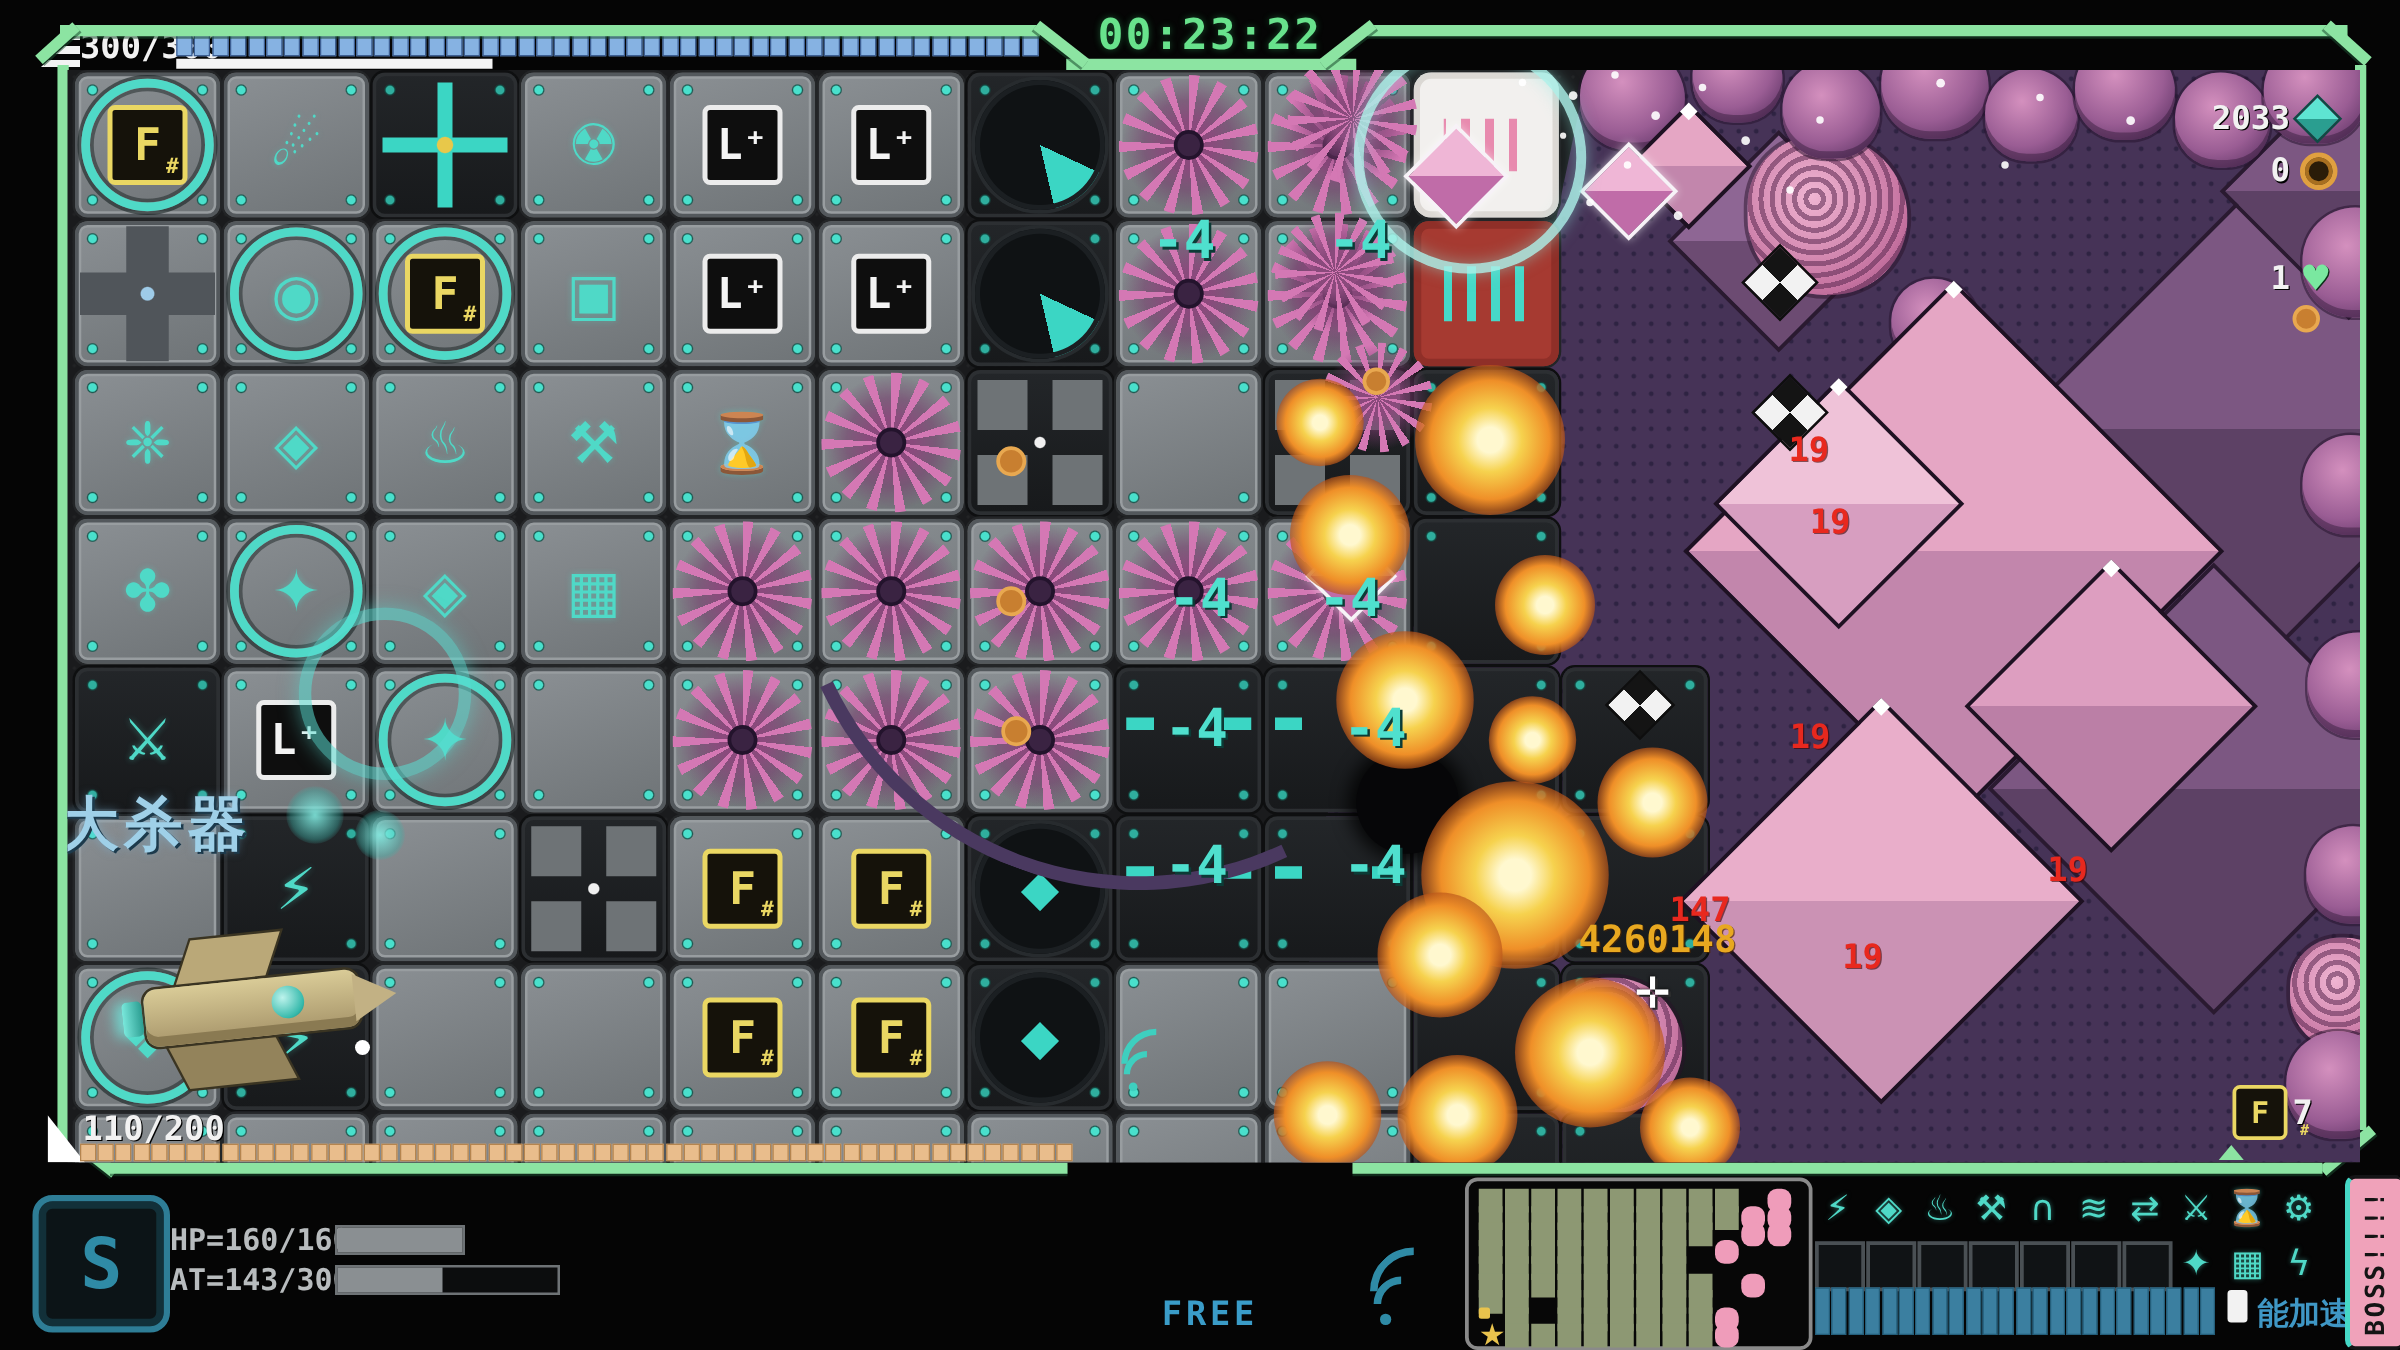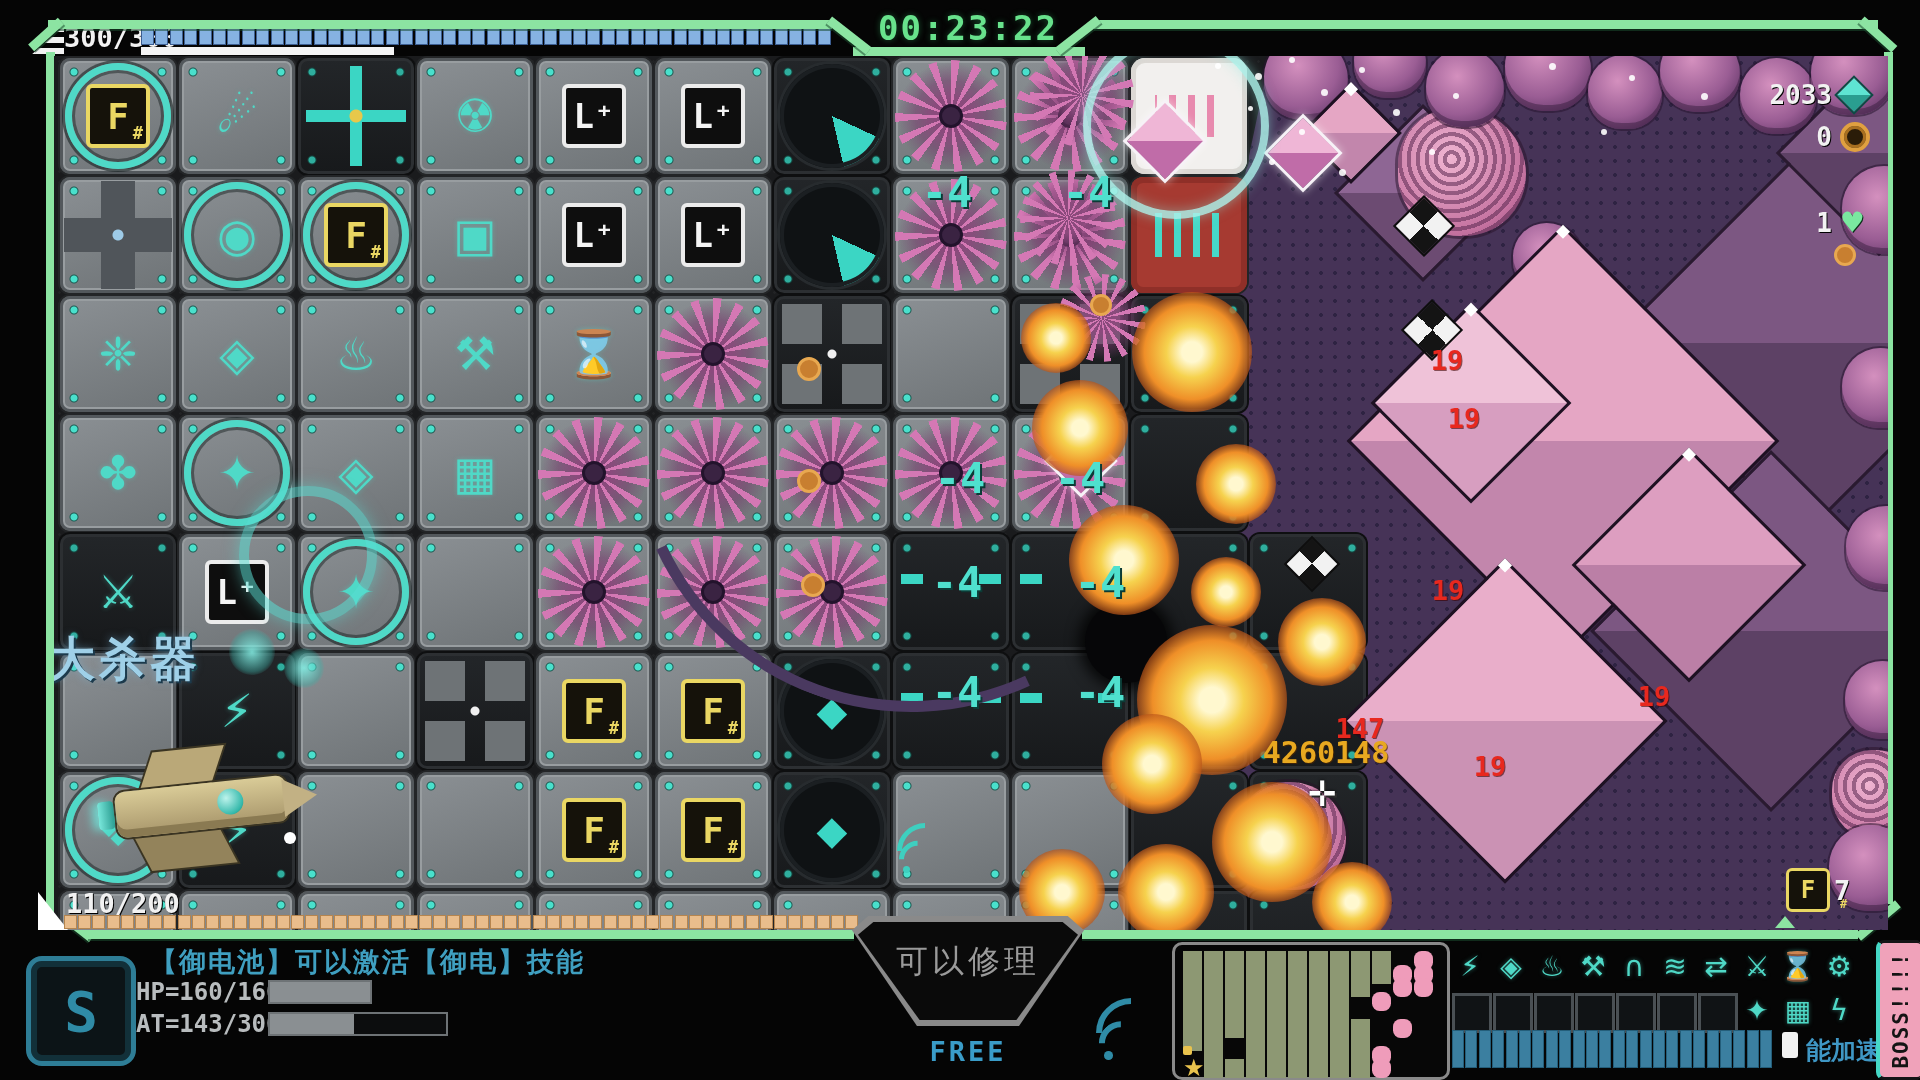"【御电池】可以激活【御电】技能" div { html: <div>【御电池】可以激活【御电】技能</div> -> none }
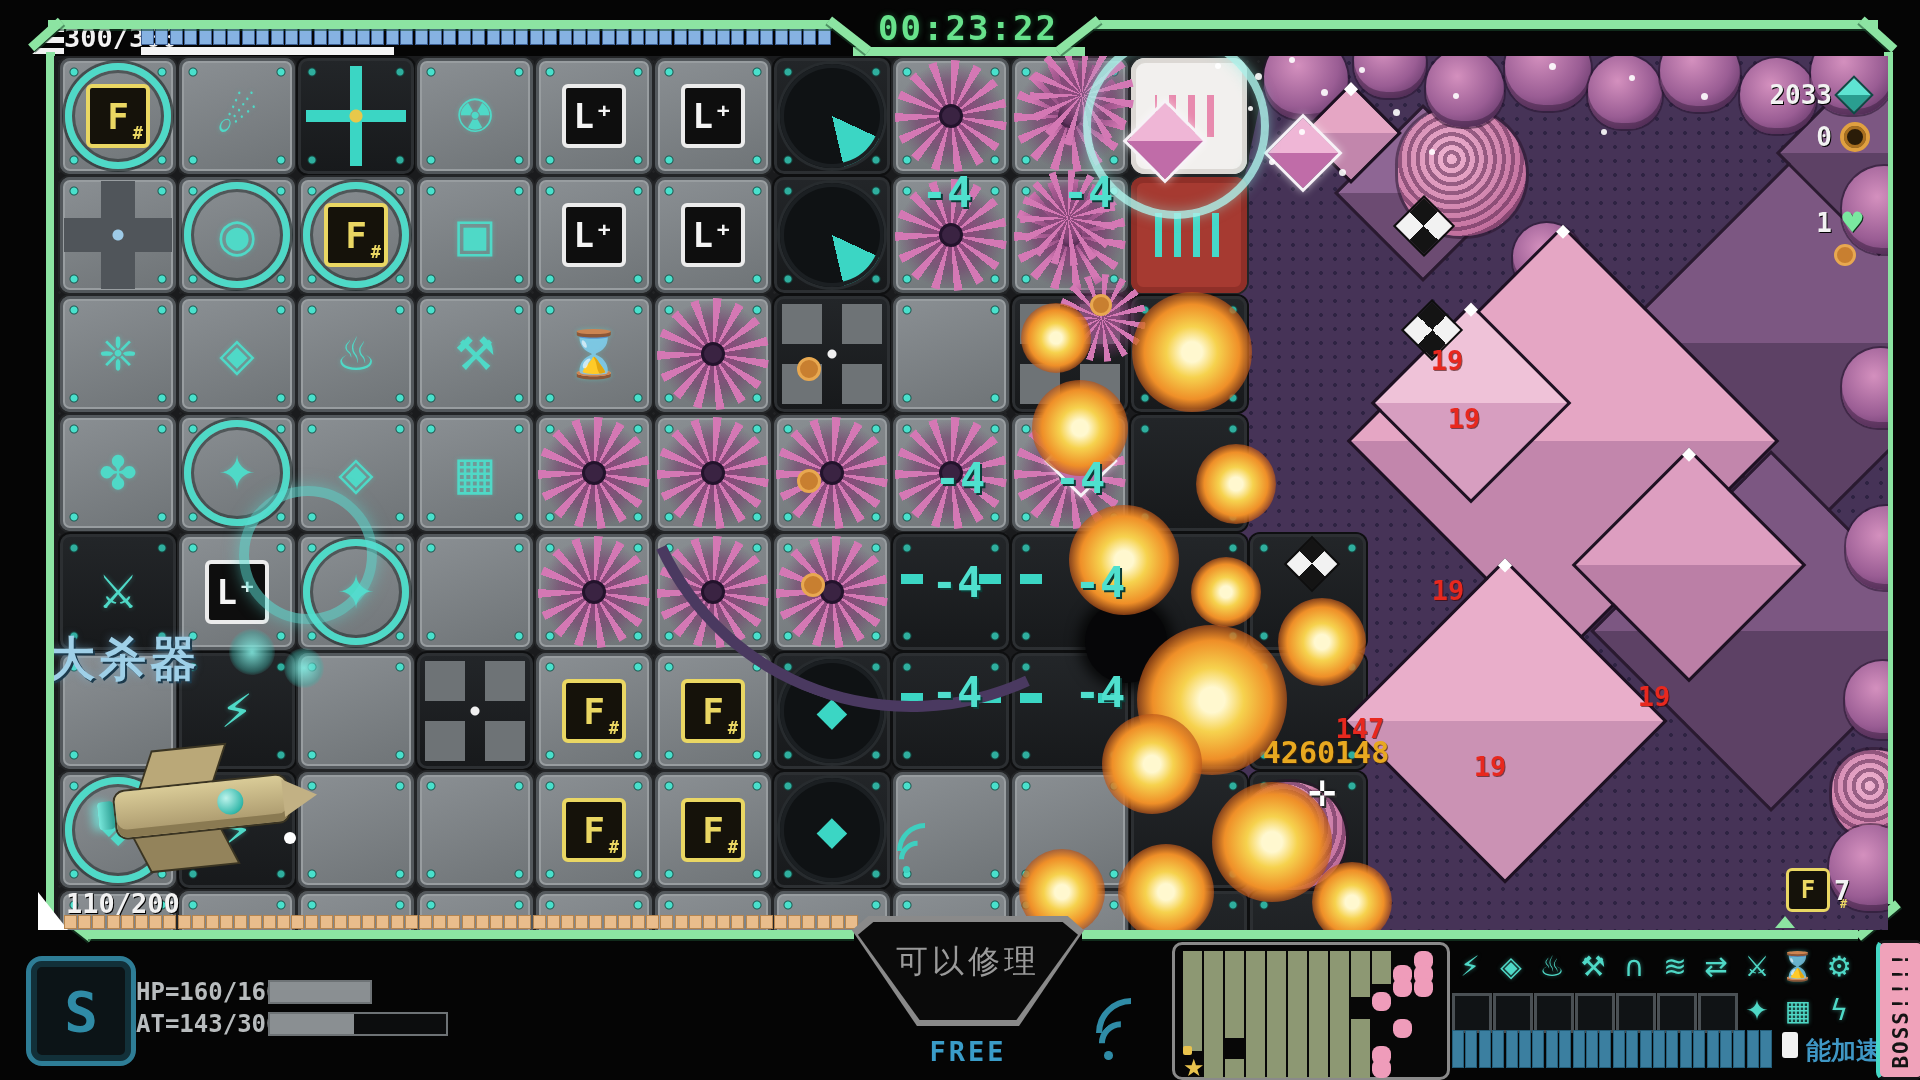"可以修理" div { html: <div> <div> <span>可以修理</span> </div> </div> -> none }
